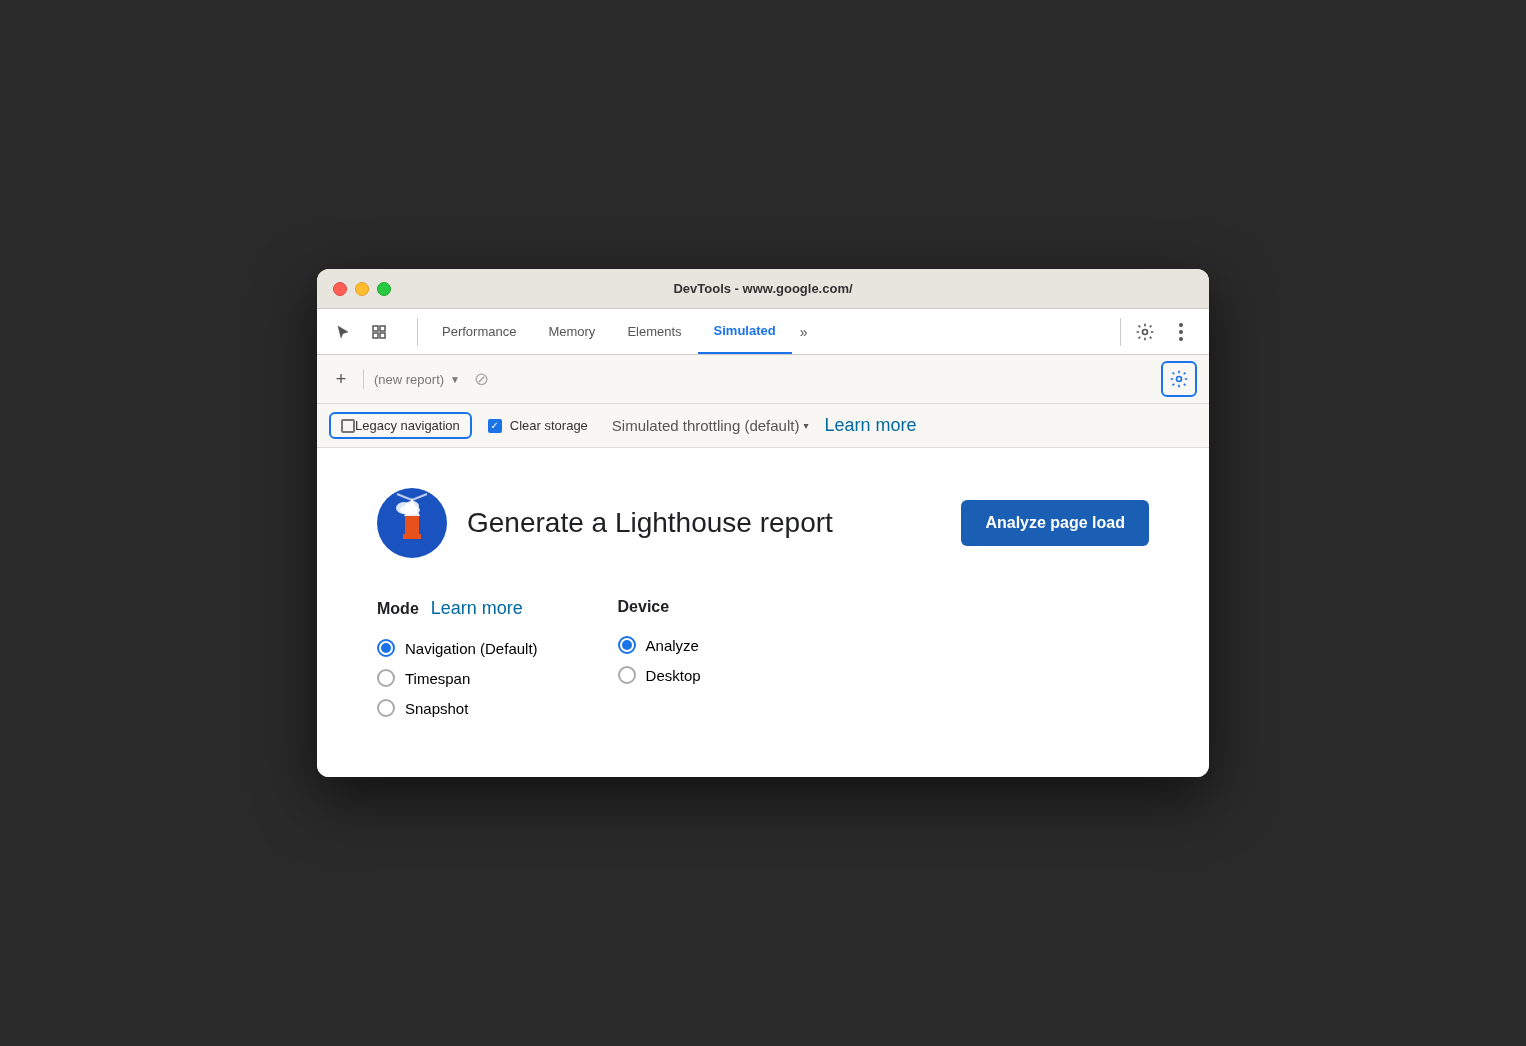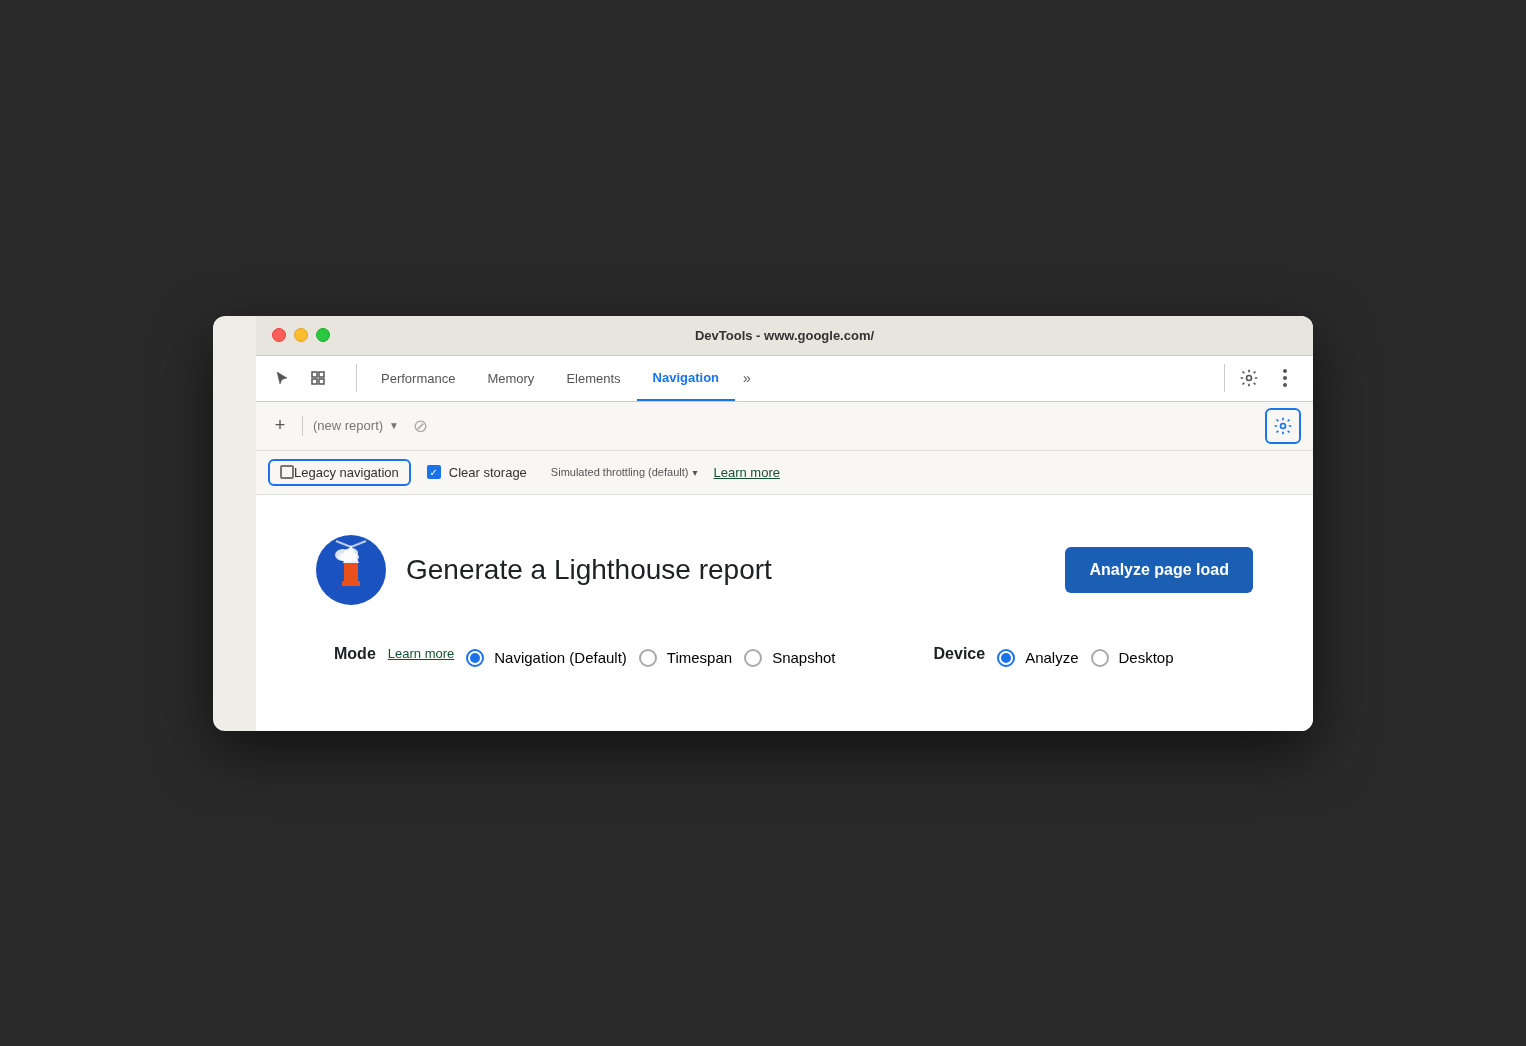"DevTools - www.google.com/" .window { padding-left: 43px -> none; width: 1100px -> 892px }
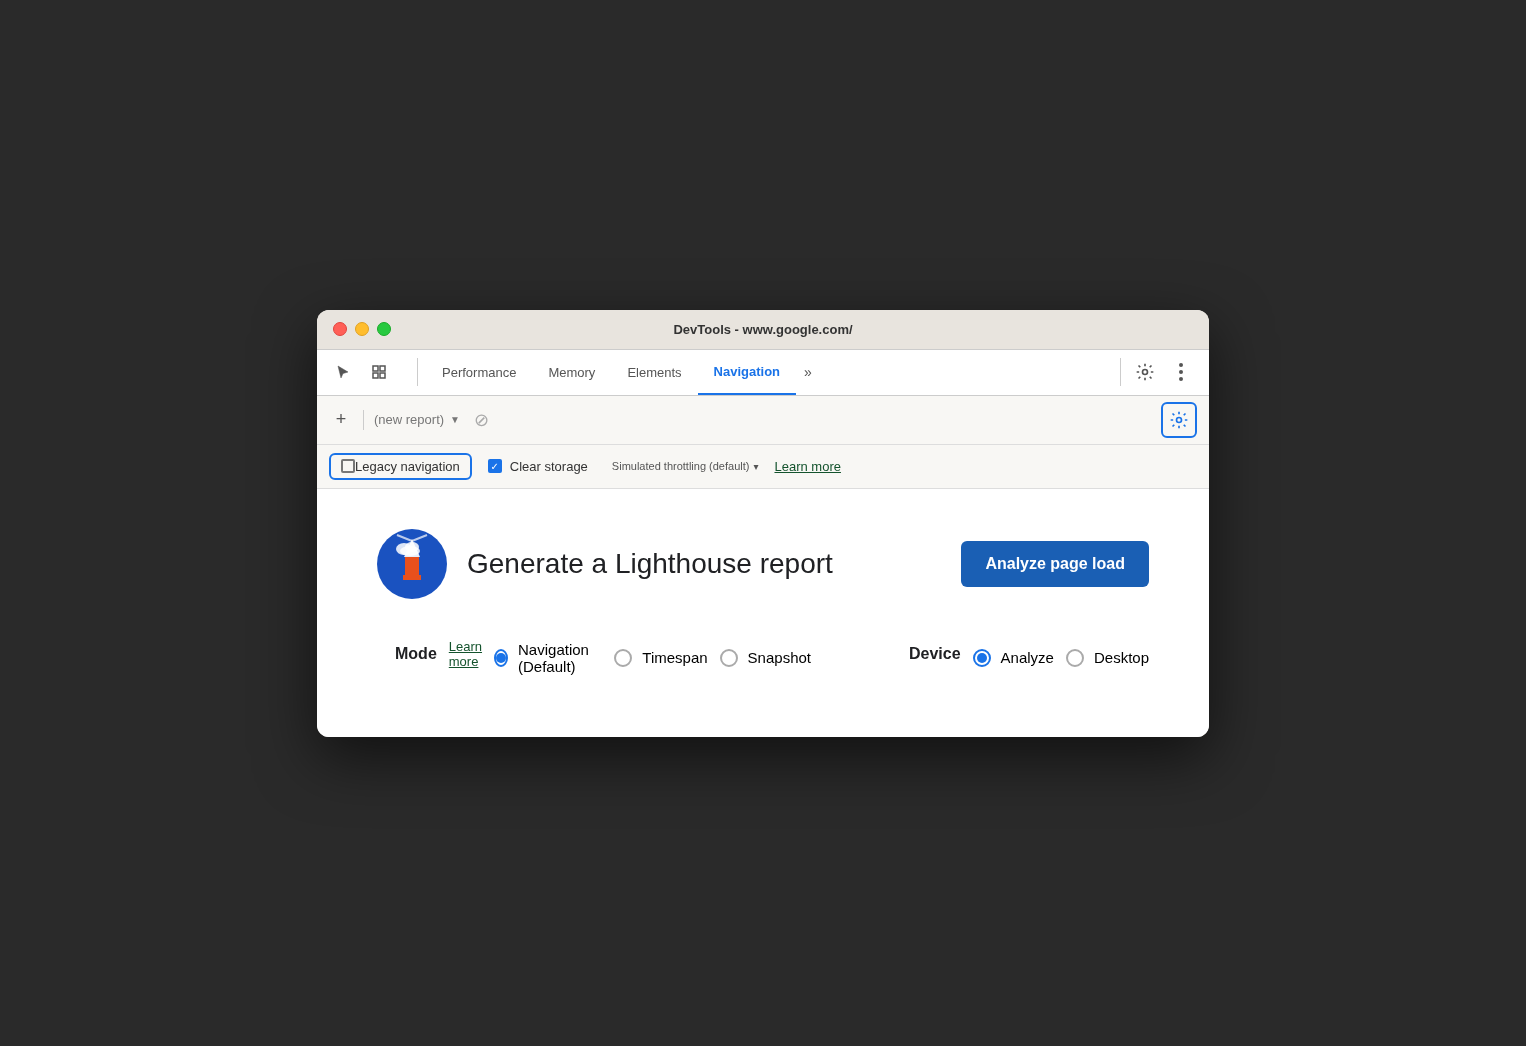"Navigation" div.tab-item { text: Navigation -> Simulated }
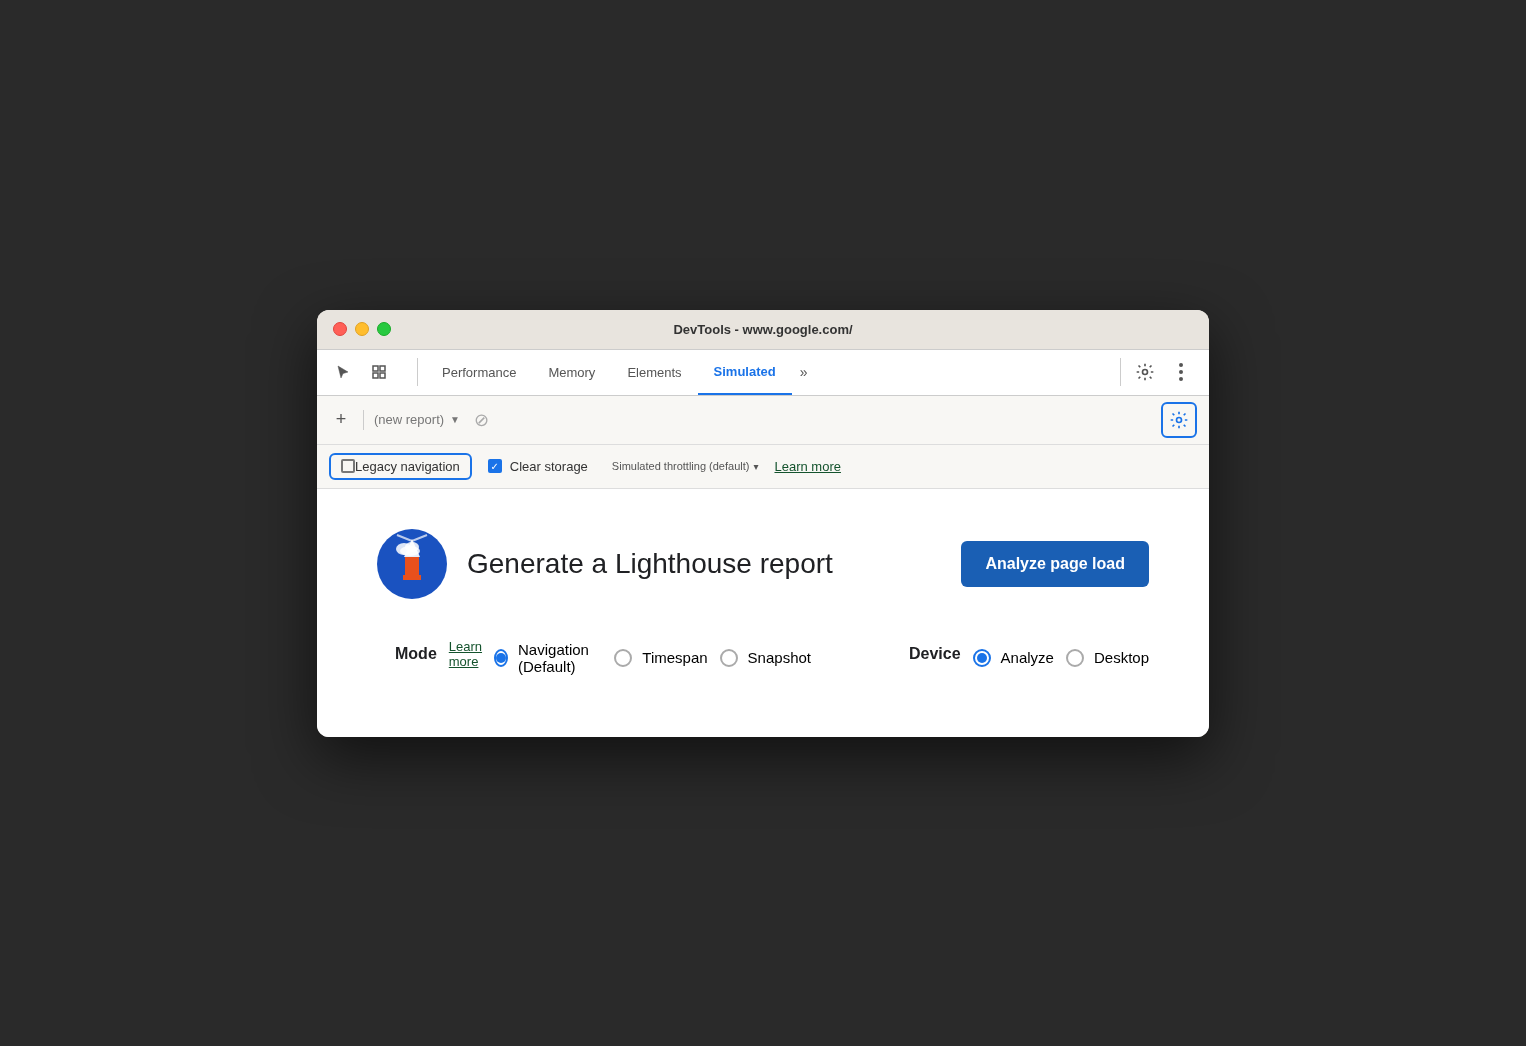"Simulated throttling (default)" .throttling-label { font-size: 11px -> 15px }
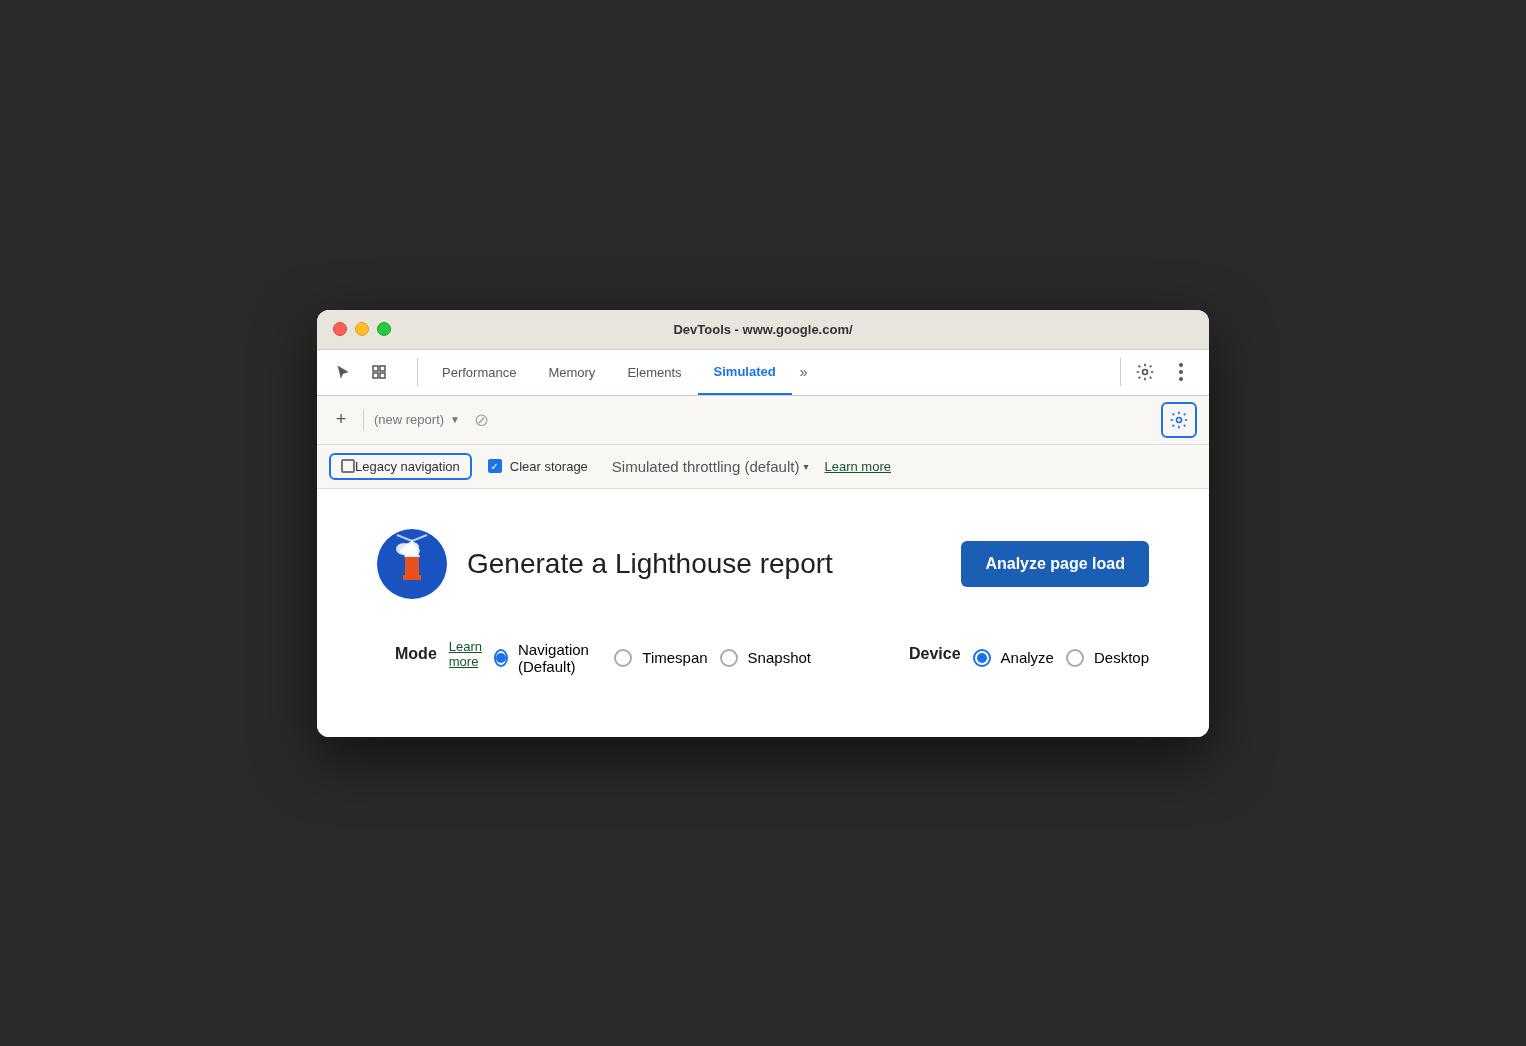"Learn more" .learn-more-link { color: #14532d -> #0369a1; font-size: 13px -> 18px; text-decoration: underline -> none }
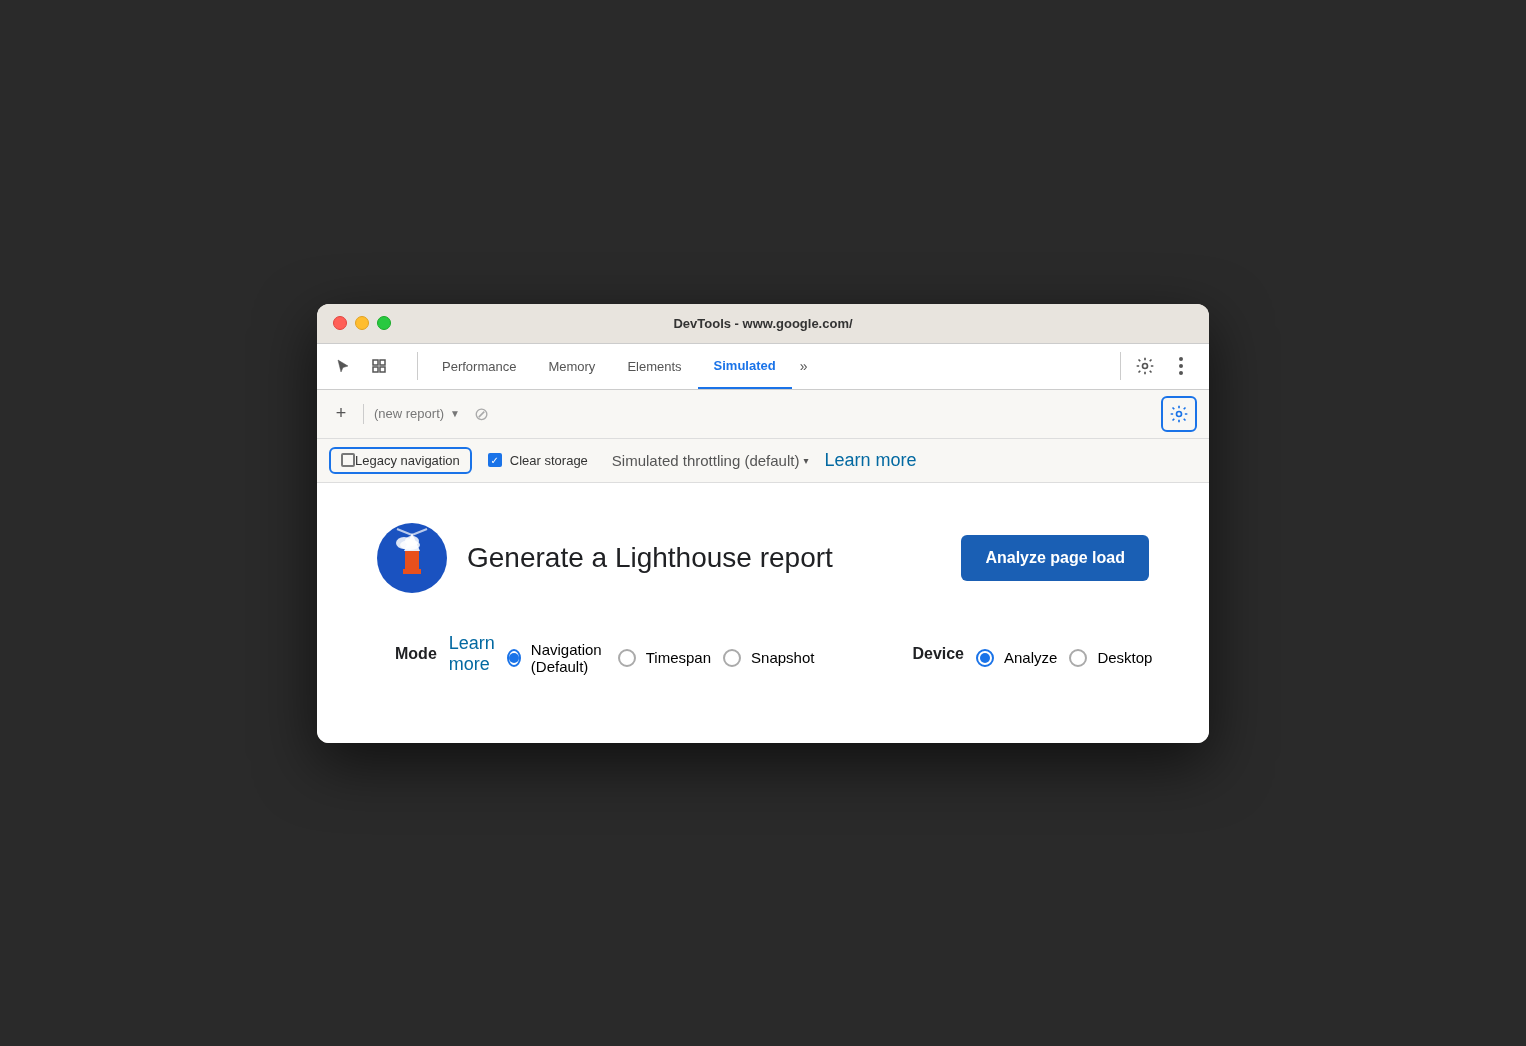"Mode" .option-group { flex-direction: row -> column; margin-left: 18px -> none }
